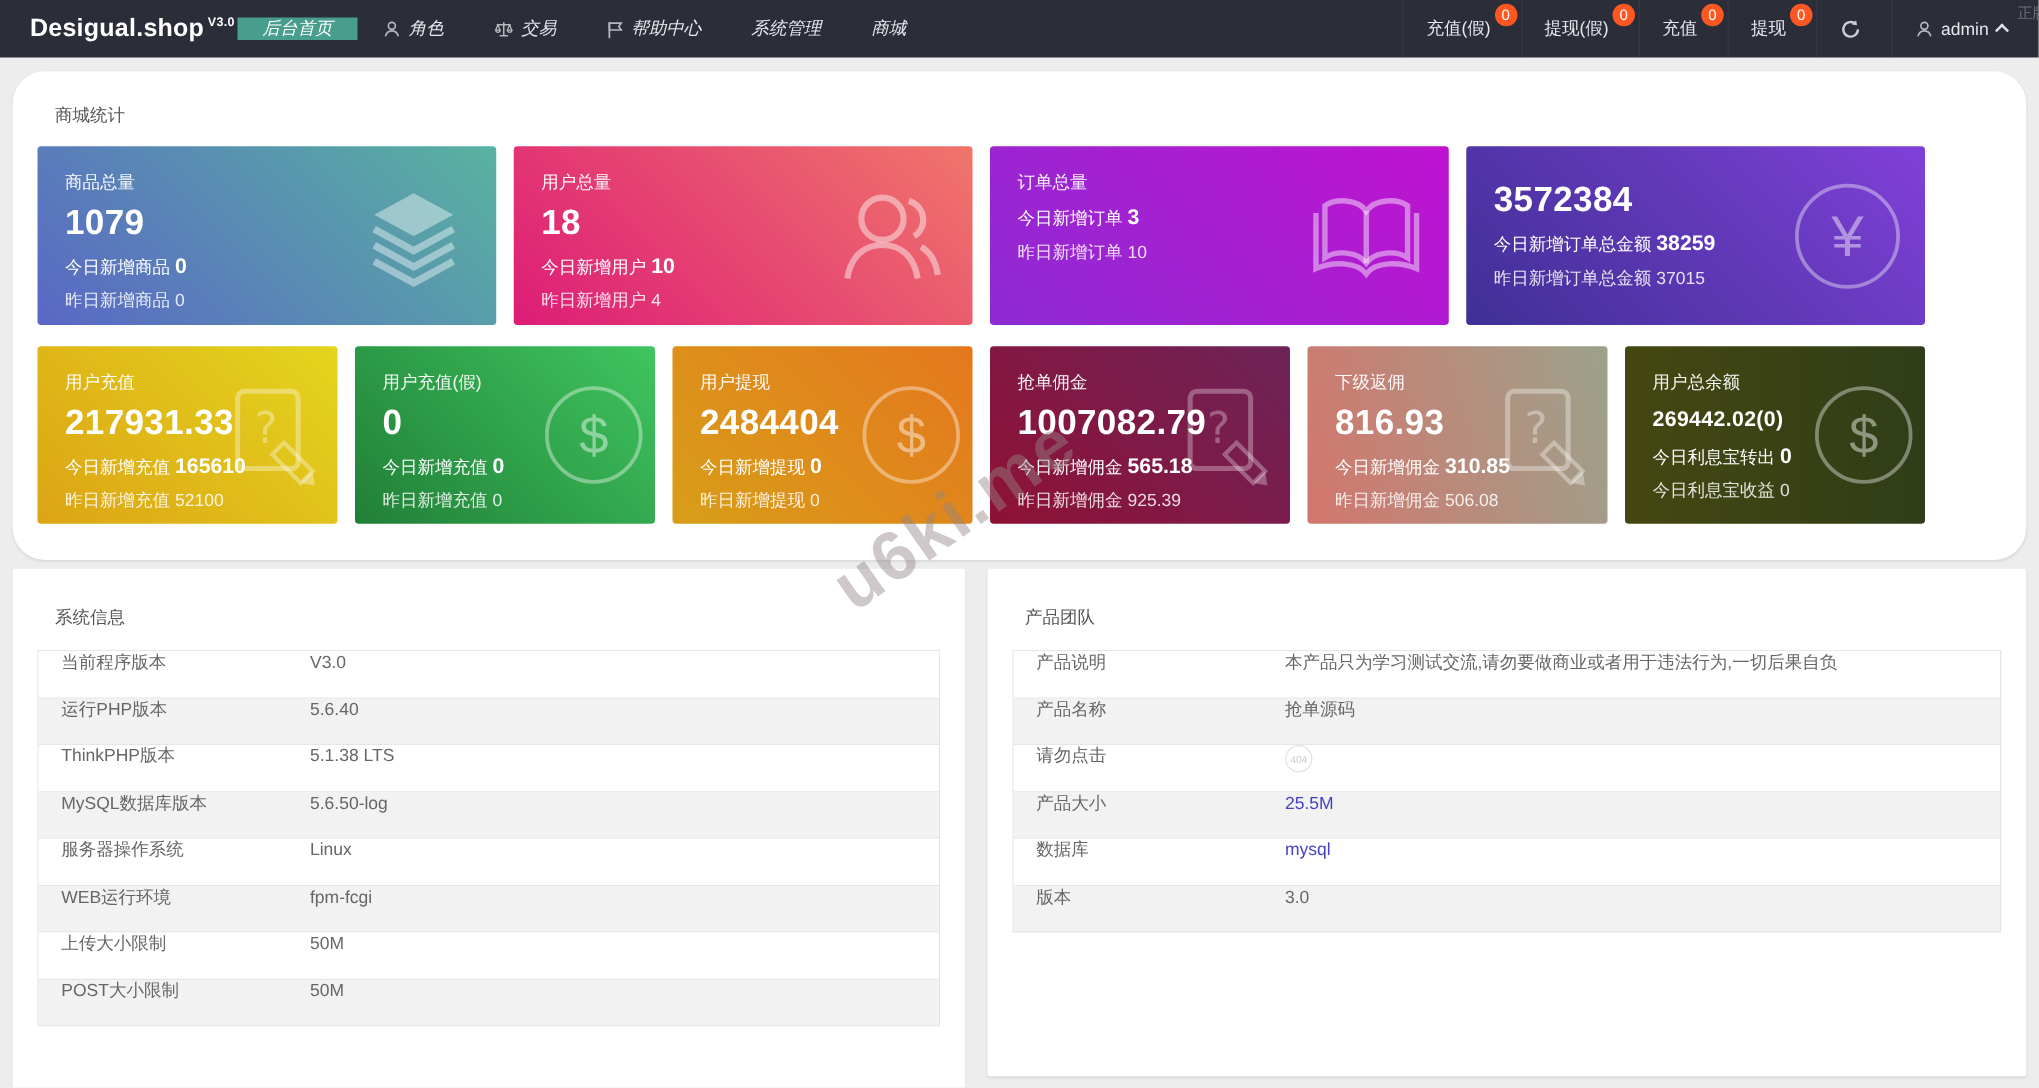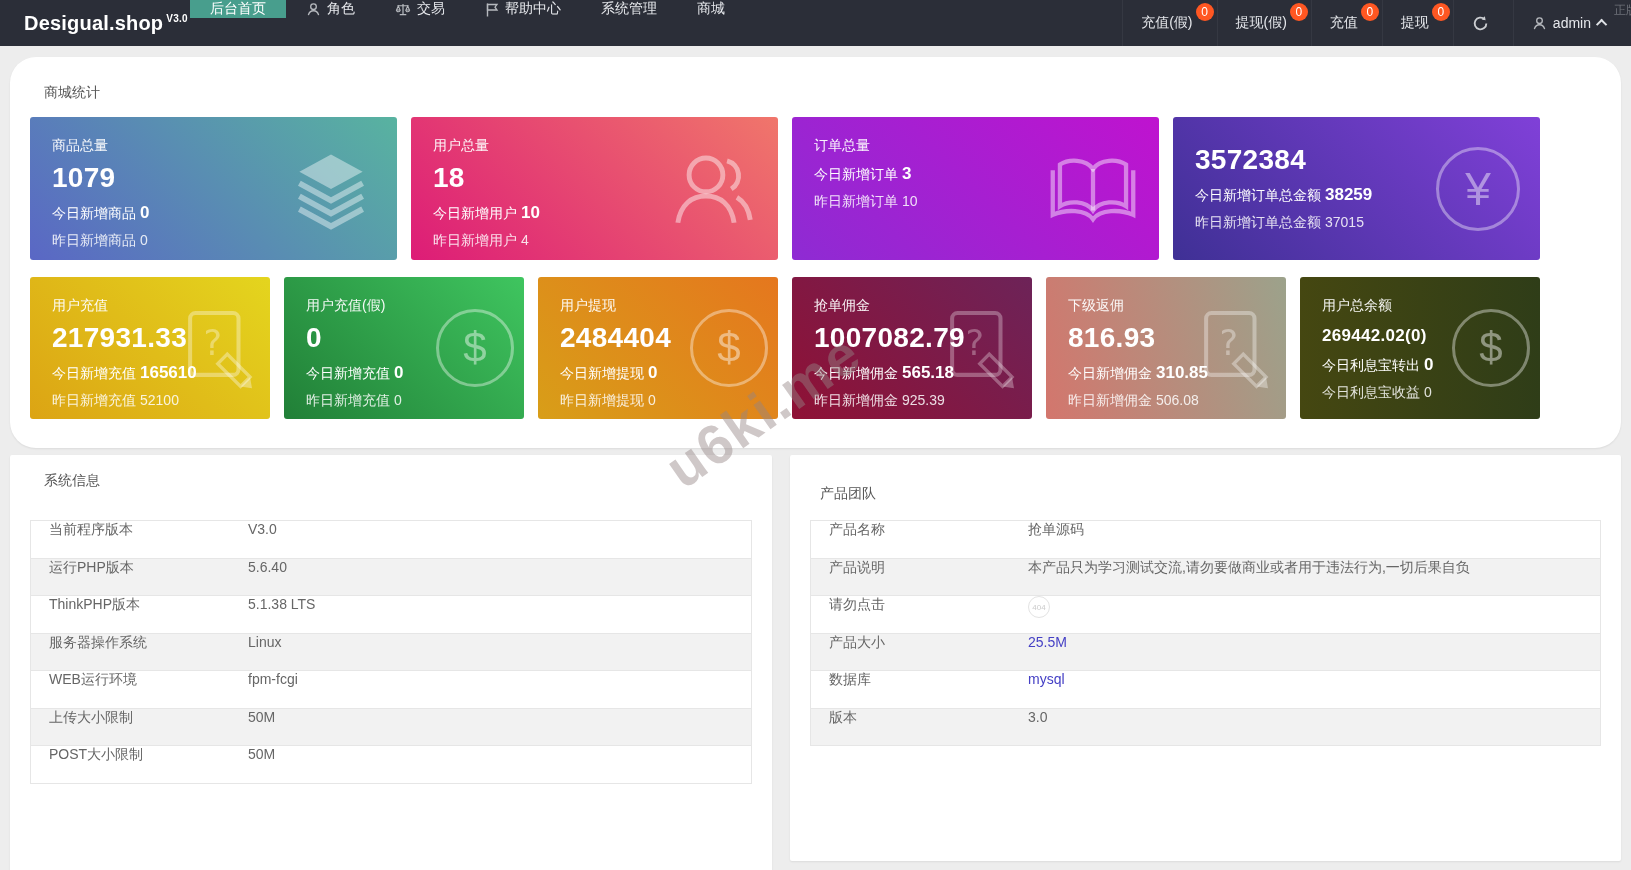"后台首页" .nav-left { align-items: flex-start -> center; font-style: none -> italic }
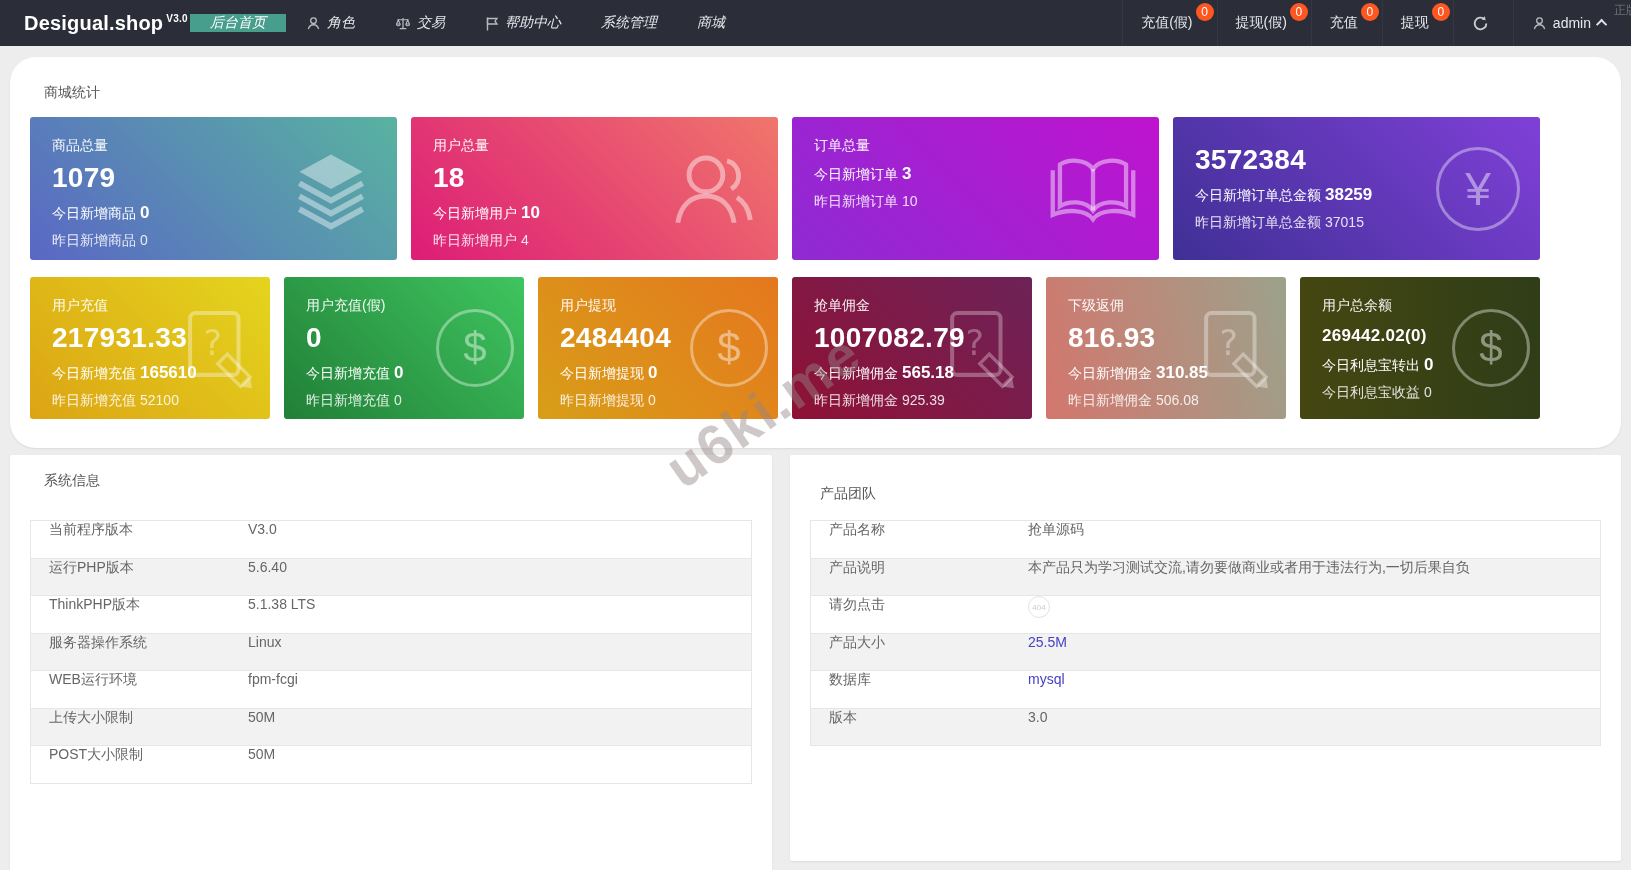"系统信息" div.section-title { top: 17px -> 30px }
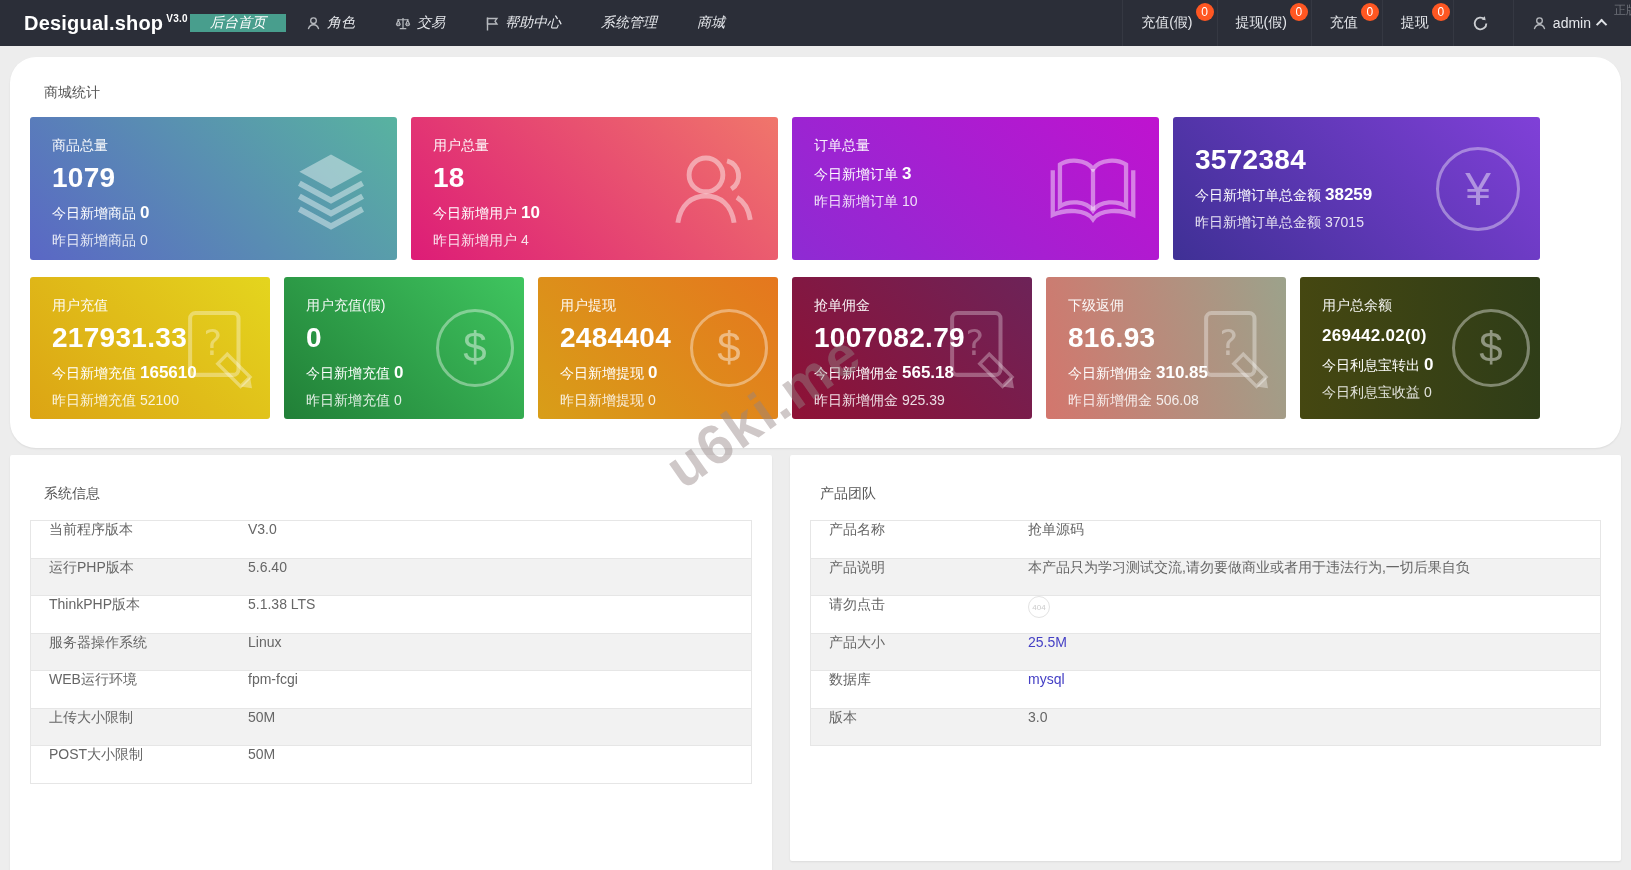"产品名称" div.info-row { order: before "产品说明" -> after "产品说明" }
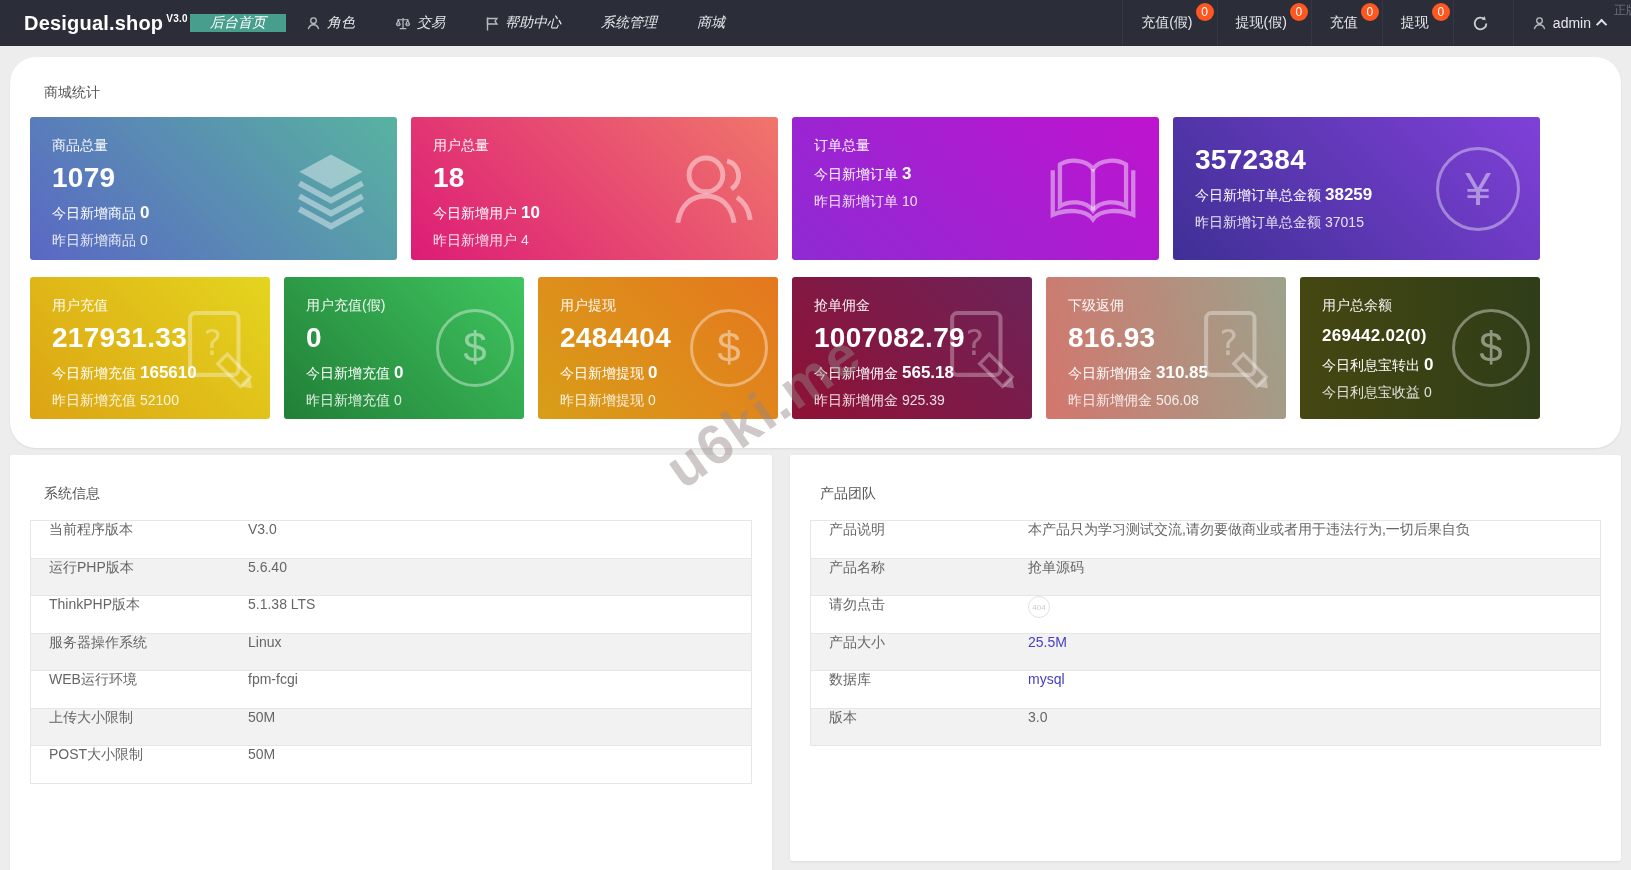"MySQL数据库版本" div.info-row { html: none -> <div> <div>MySQL数据库版本</div> <div>5.6.50-log</div> </div> }
